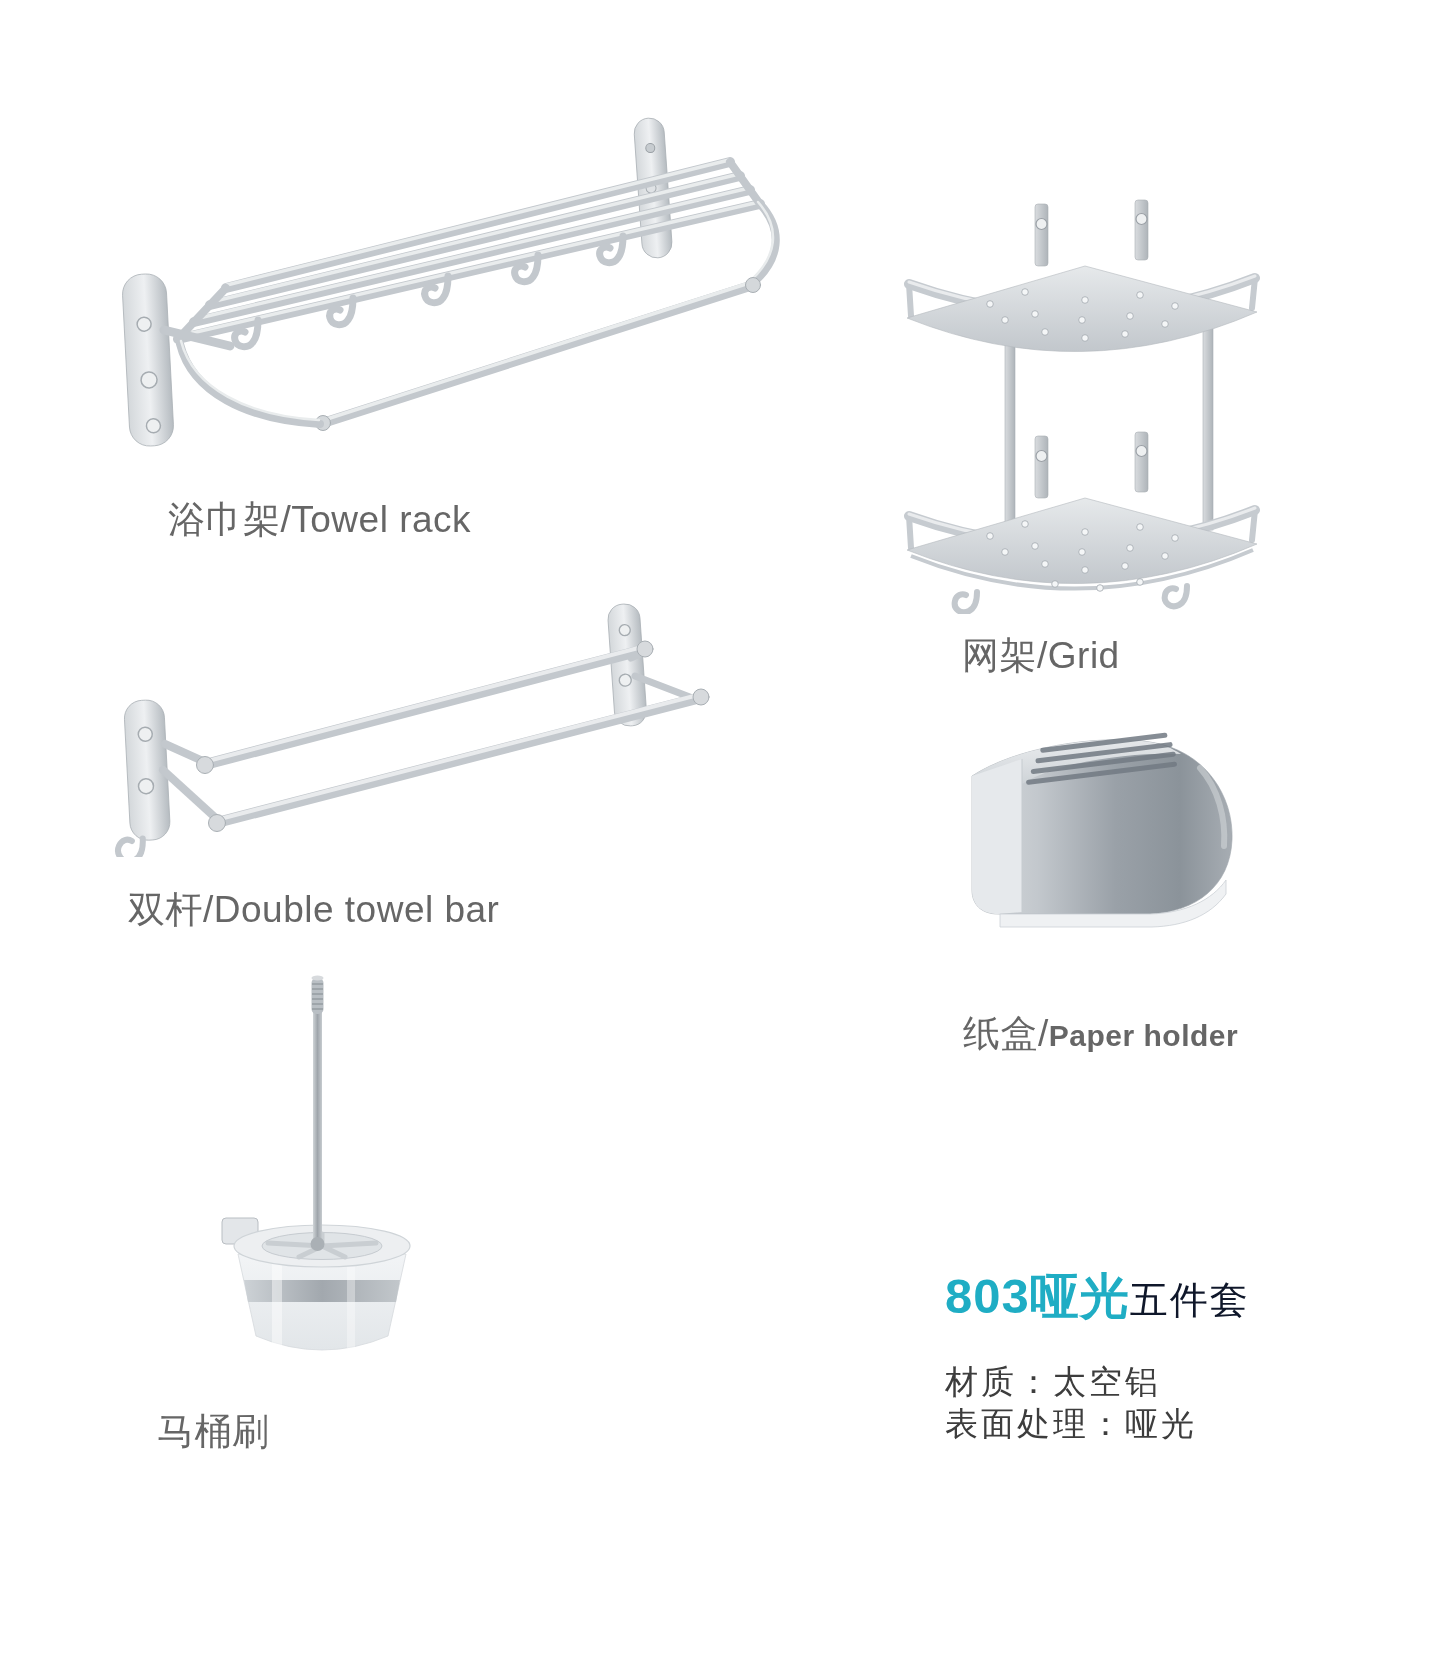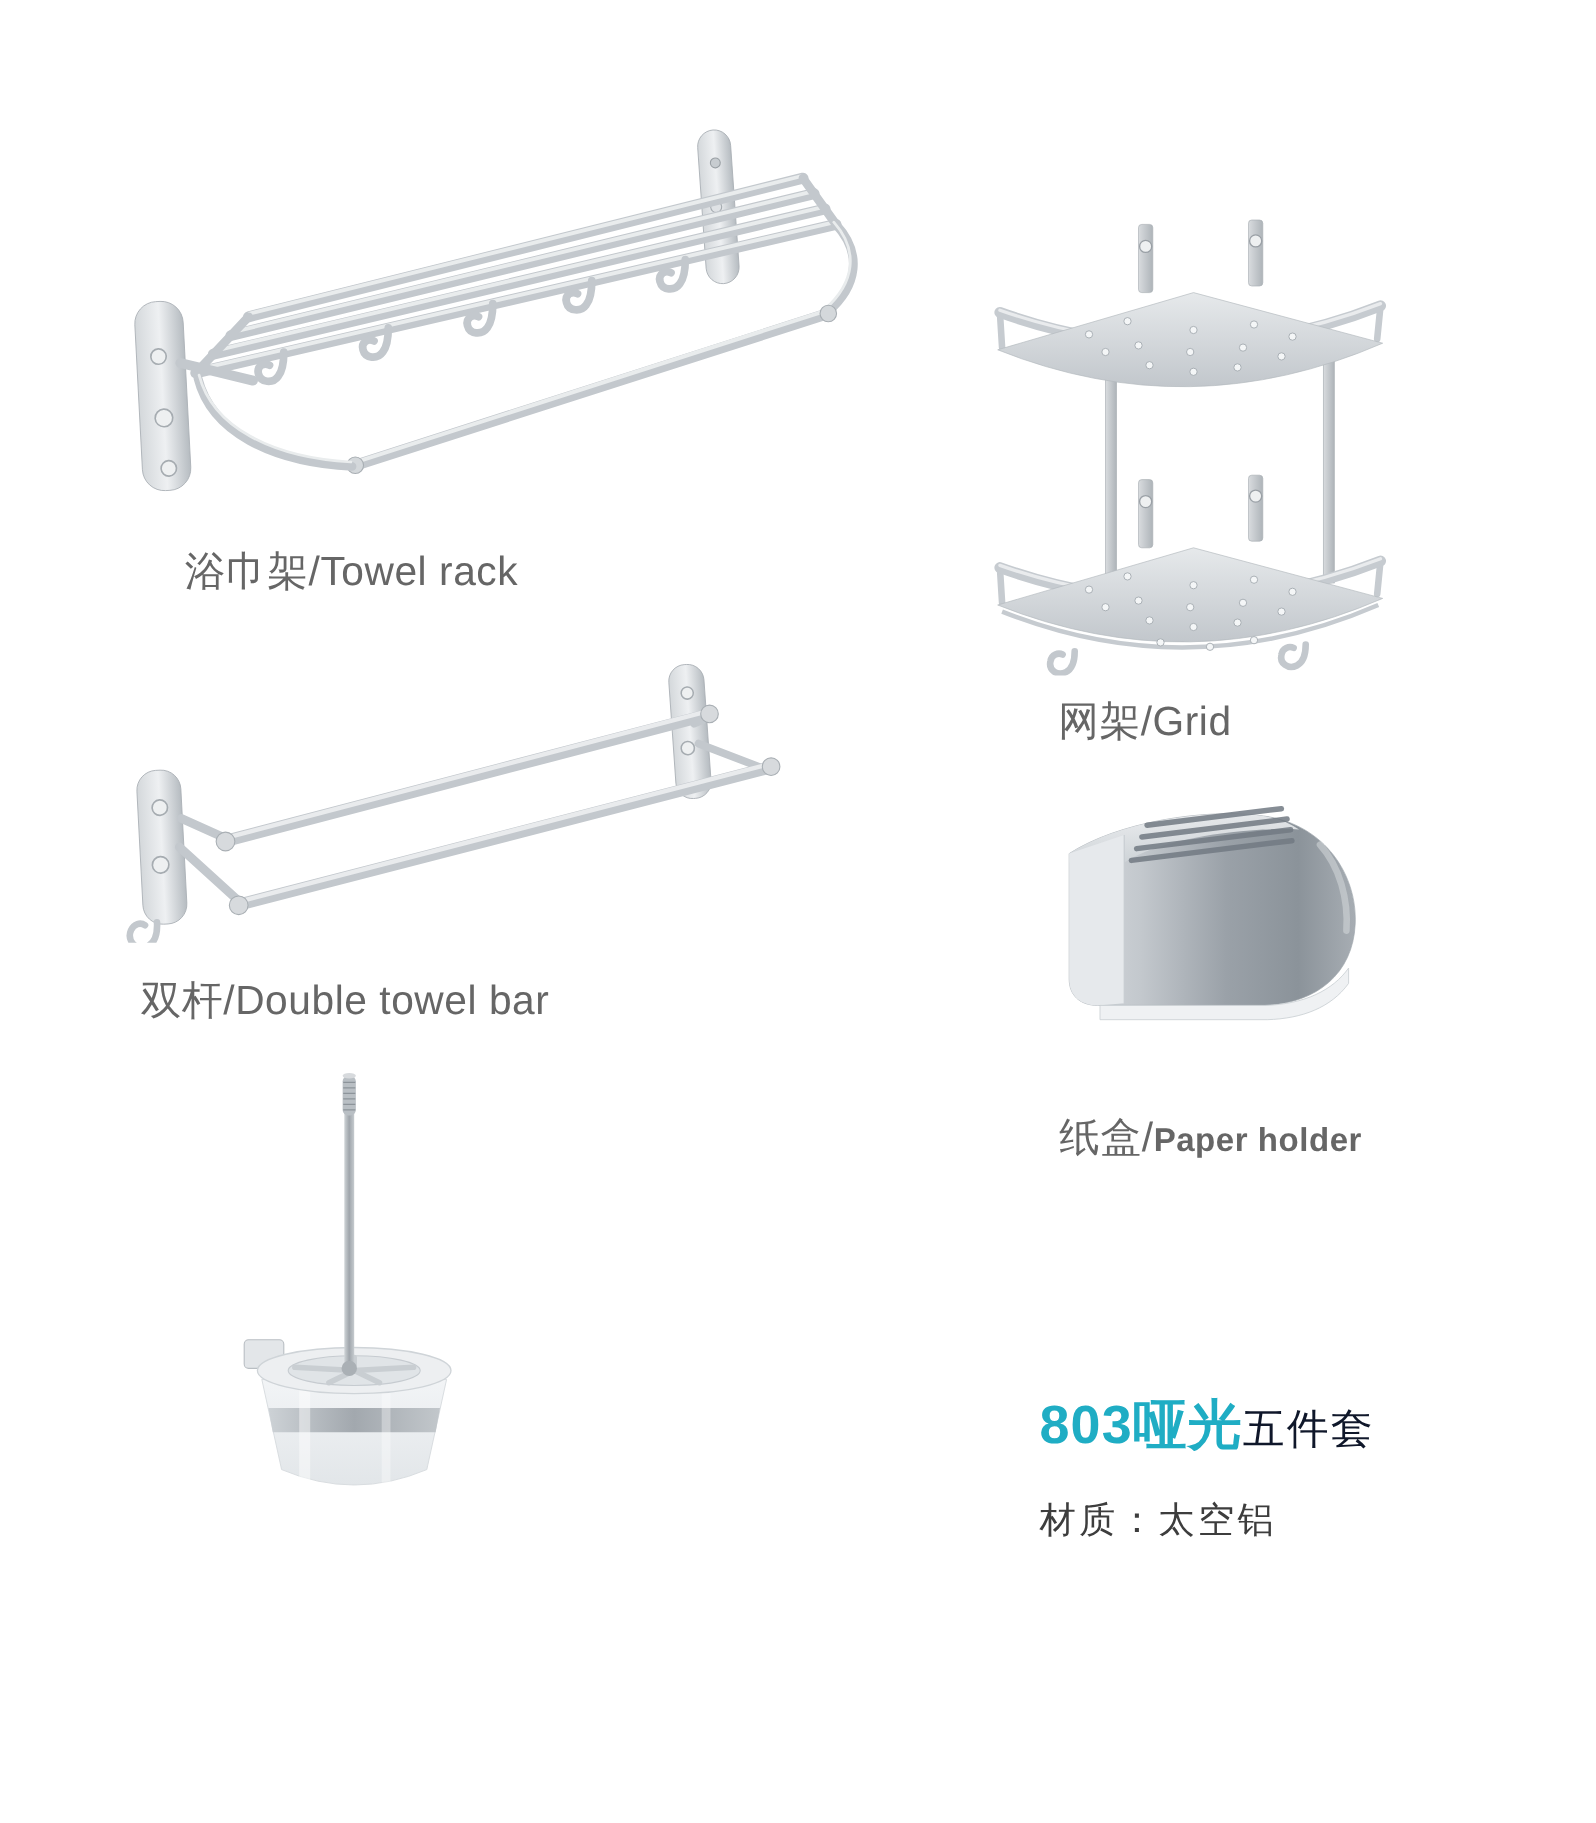"马桶刷" span { html: none -> <span>马桶刷</span> }
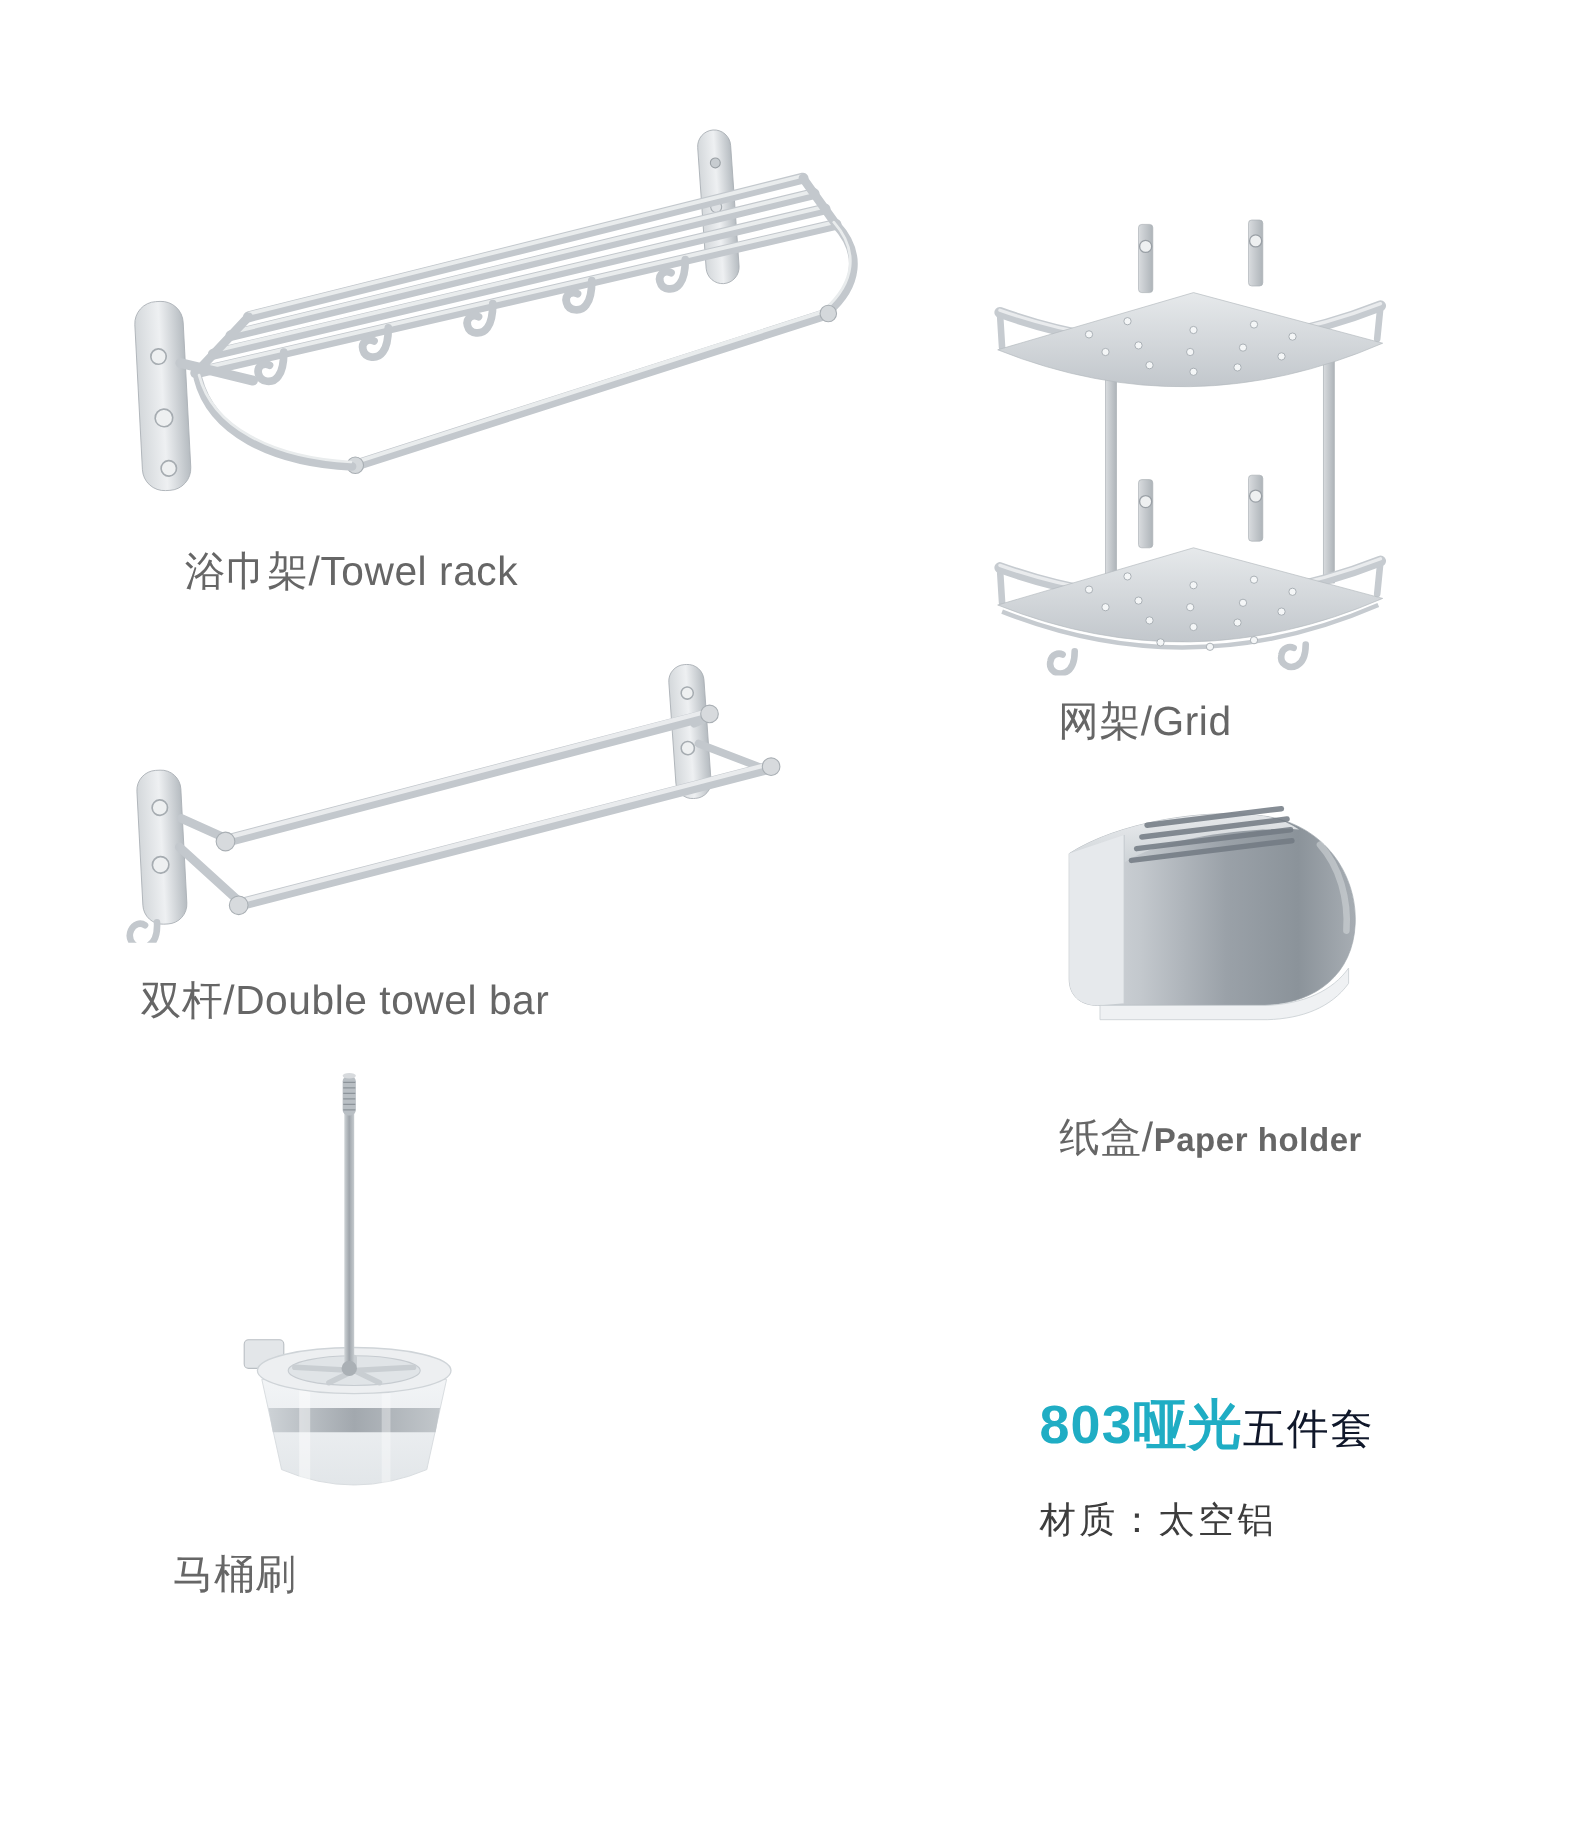"表面处理：哑光" div.spec { html: none -> <div>表面处理：哑光</div> }
